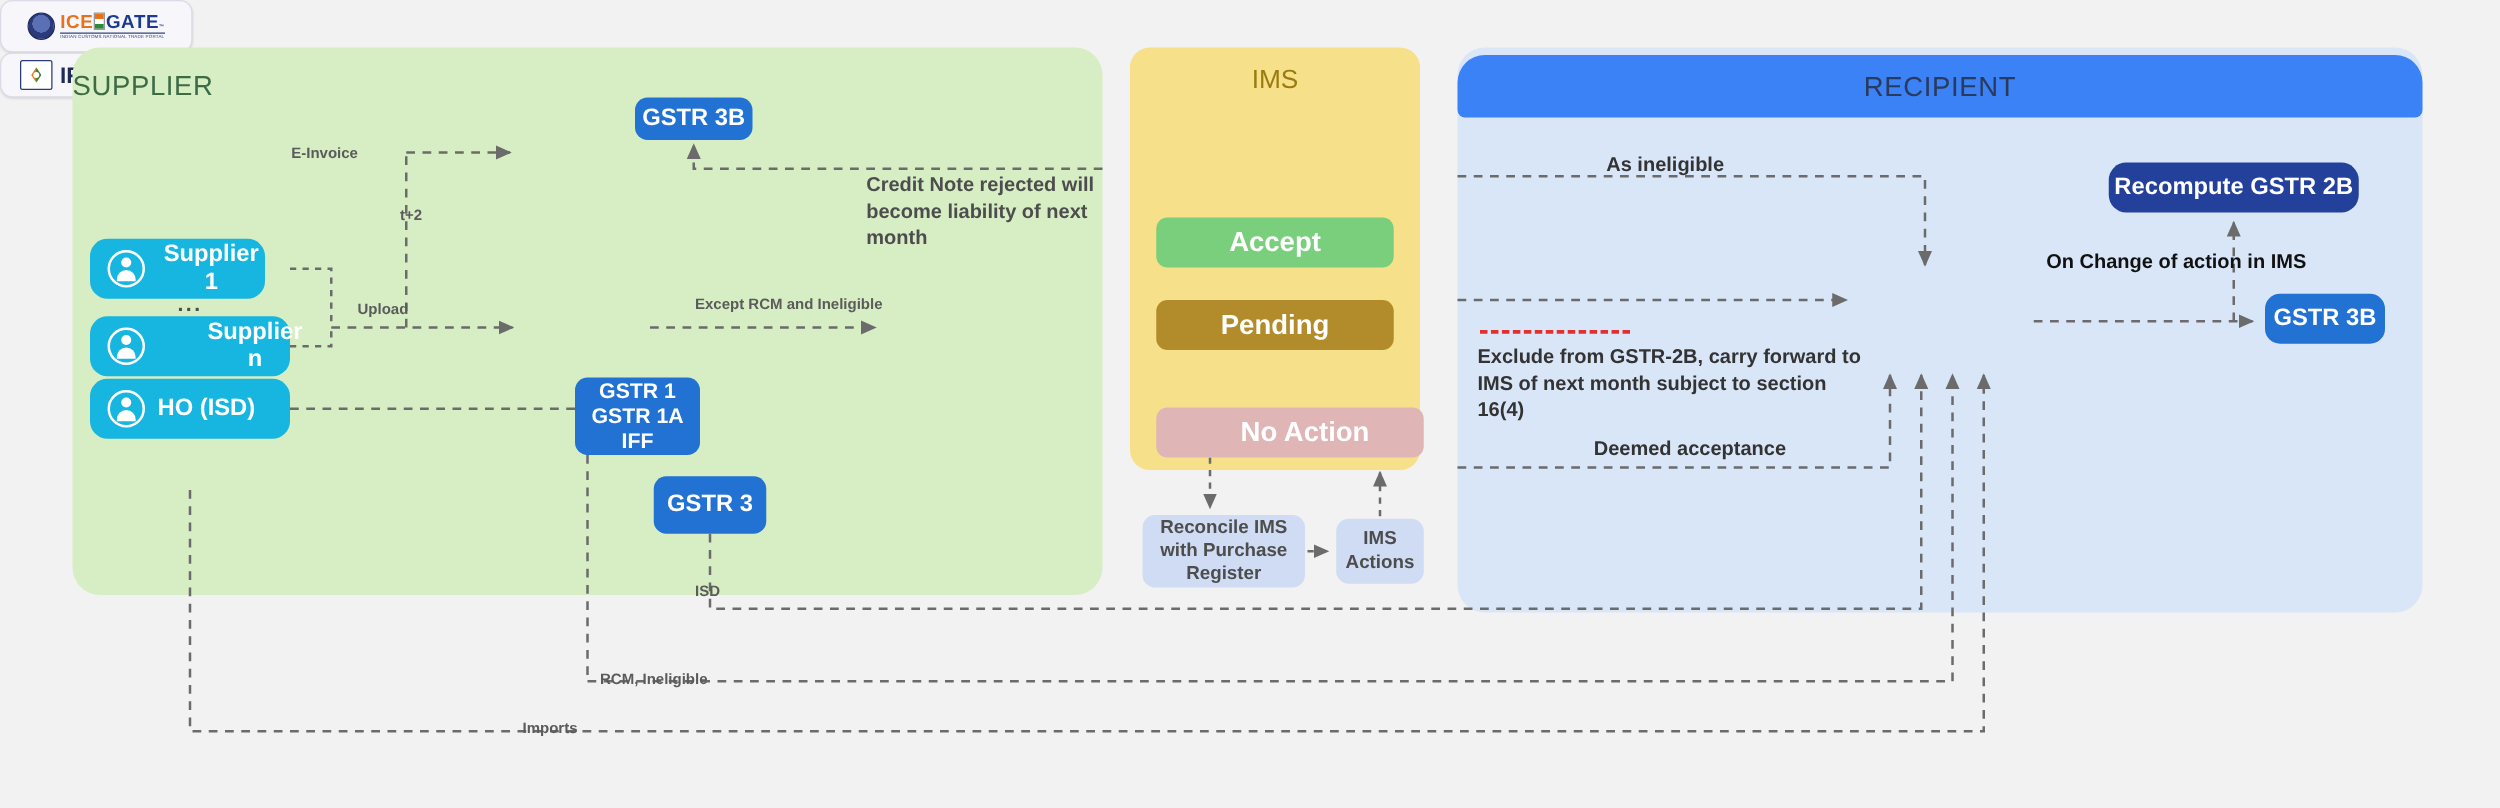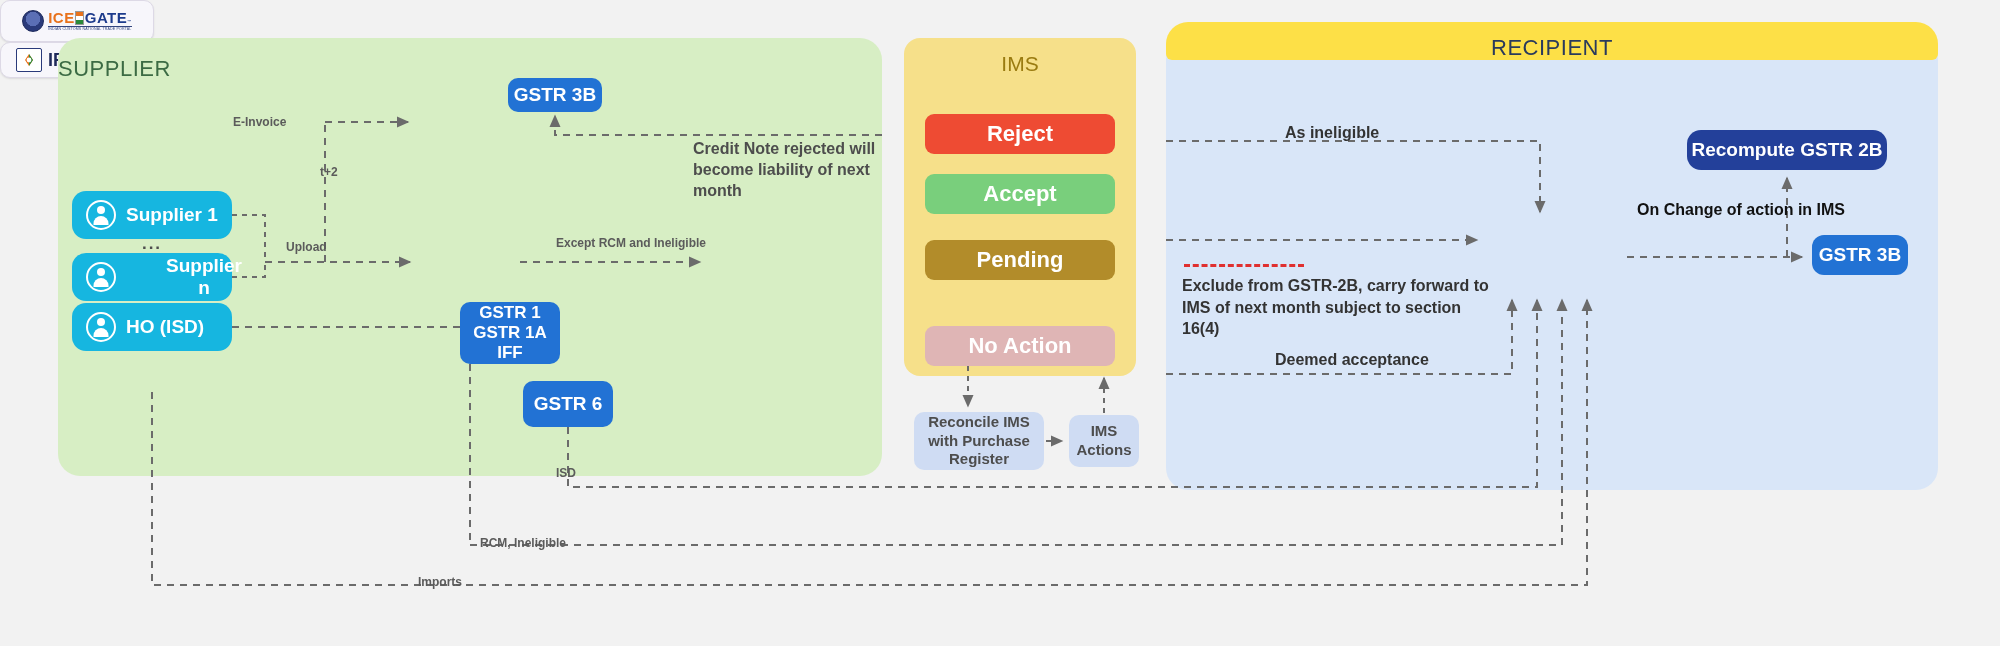"RECIPIENT" #recipient-header { background: #fde047 -> #3b82f6; height: 38px -> 50px; top: 22px -> 44px }
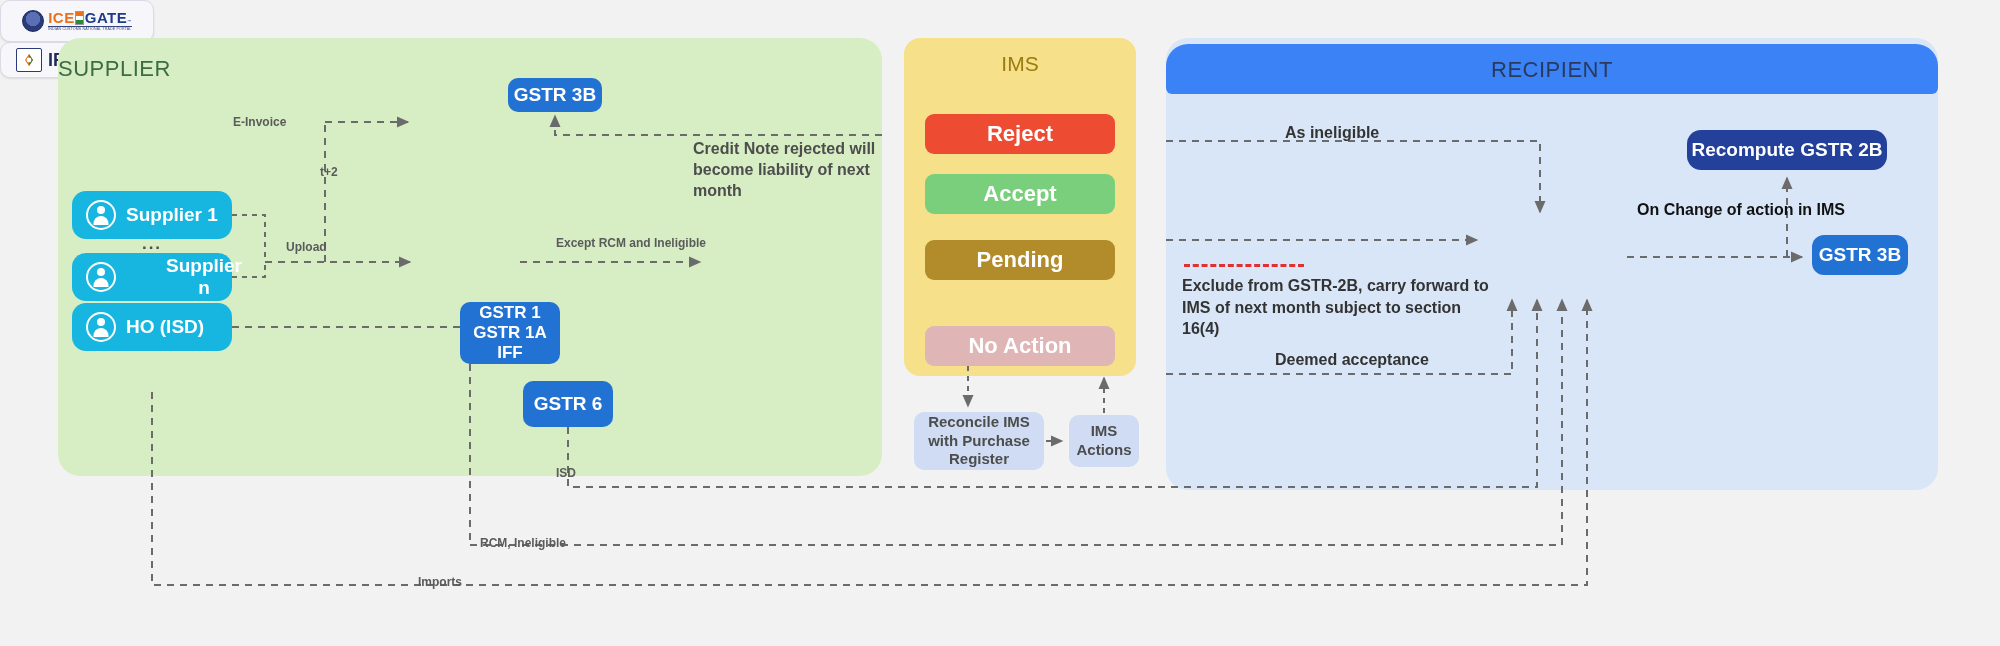"Reject" div.chip { html: <div> <span>Reject</span> </div> -> none }
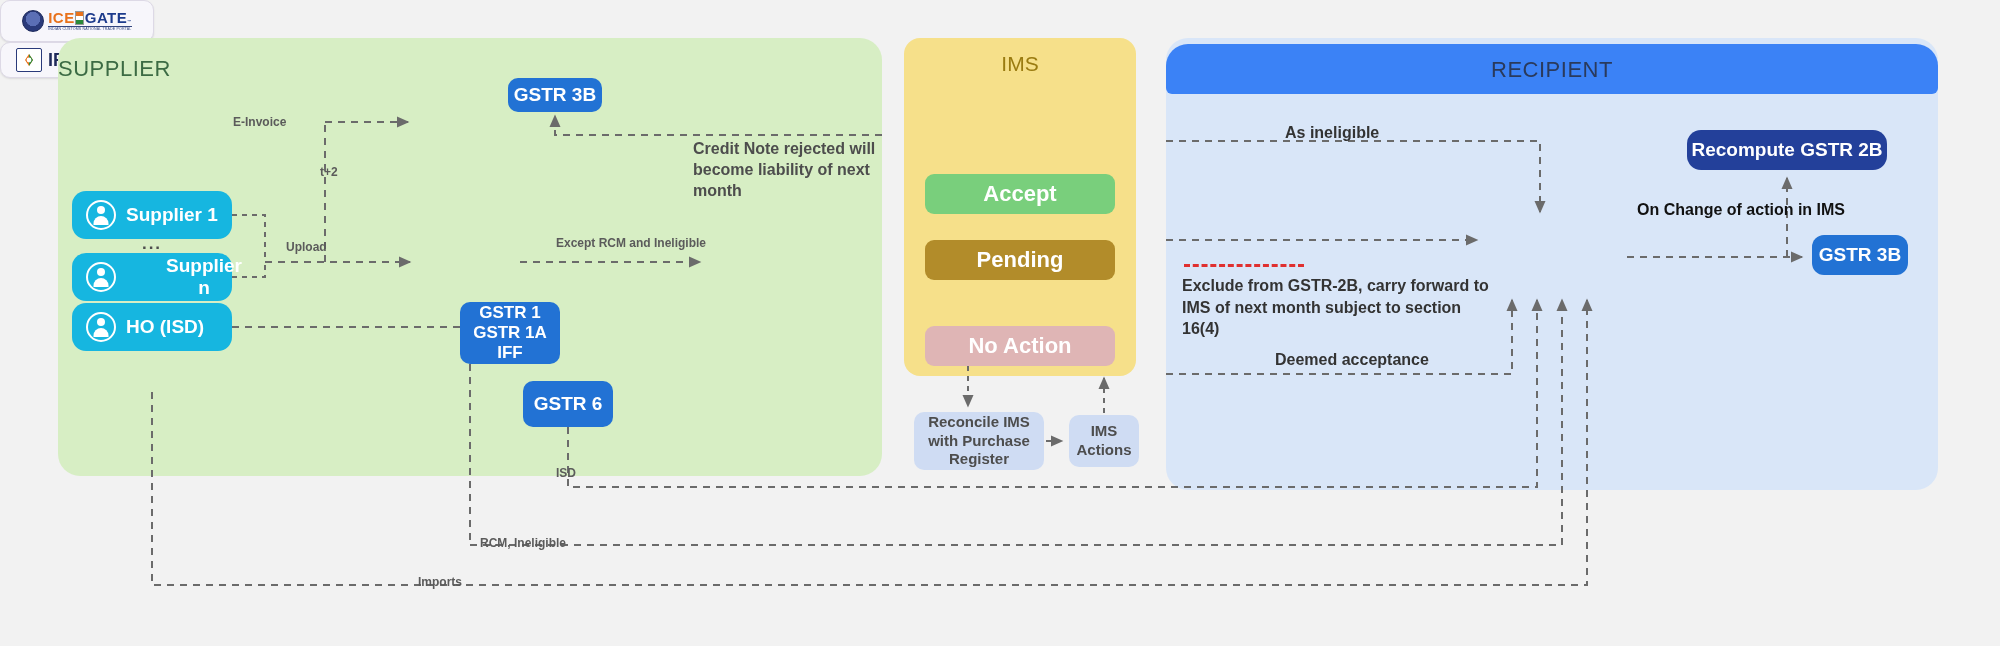"Supplier 1" #supplier-1 { width: 160px -> 140px }
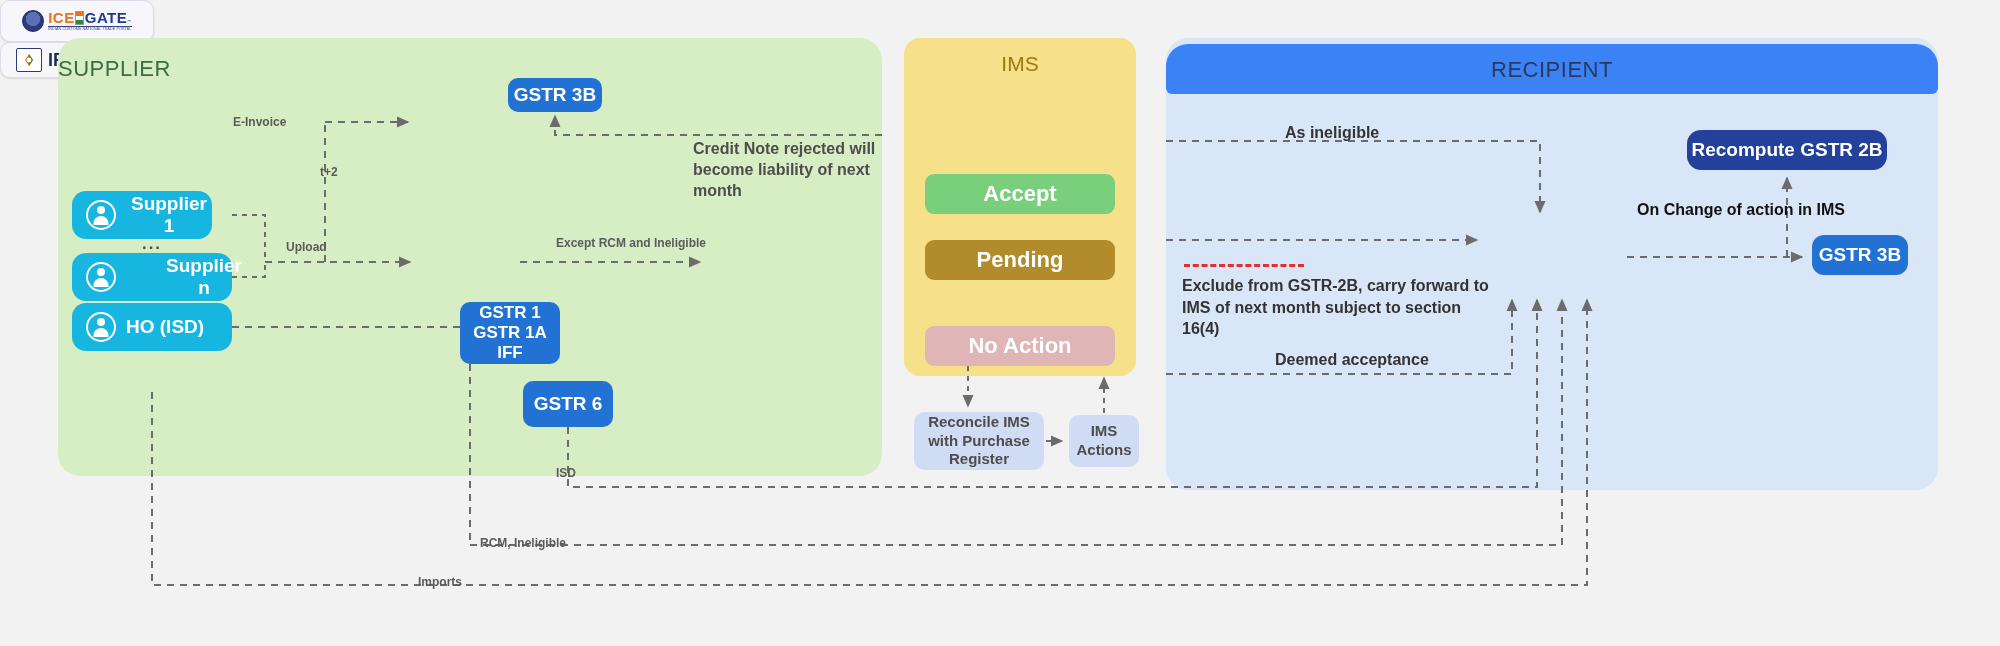"No Action" #chip-noaction { padding-left: none -> 24px }
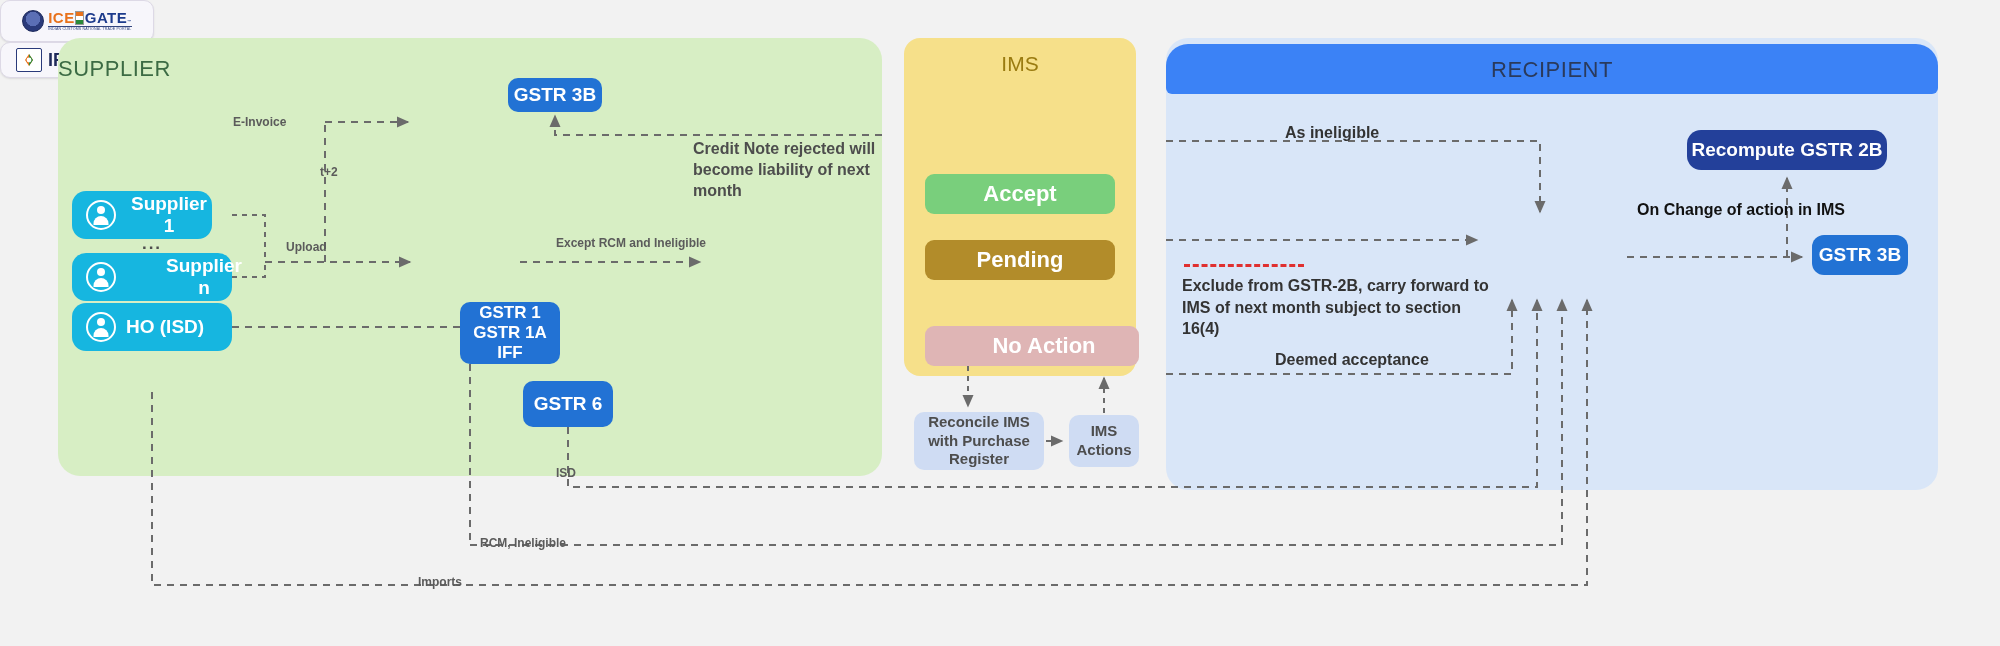"GSTR 6" span { text: 6 -> 3 }
